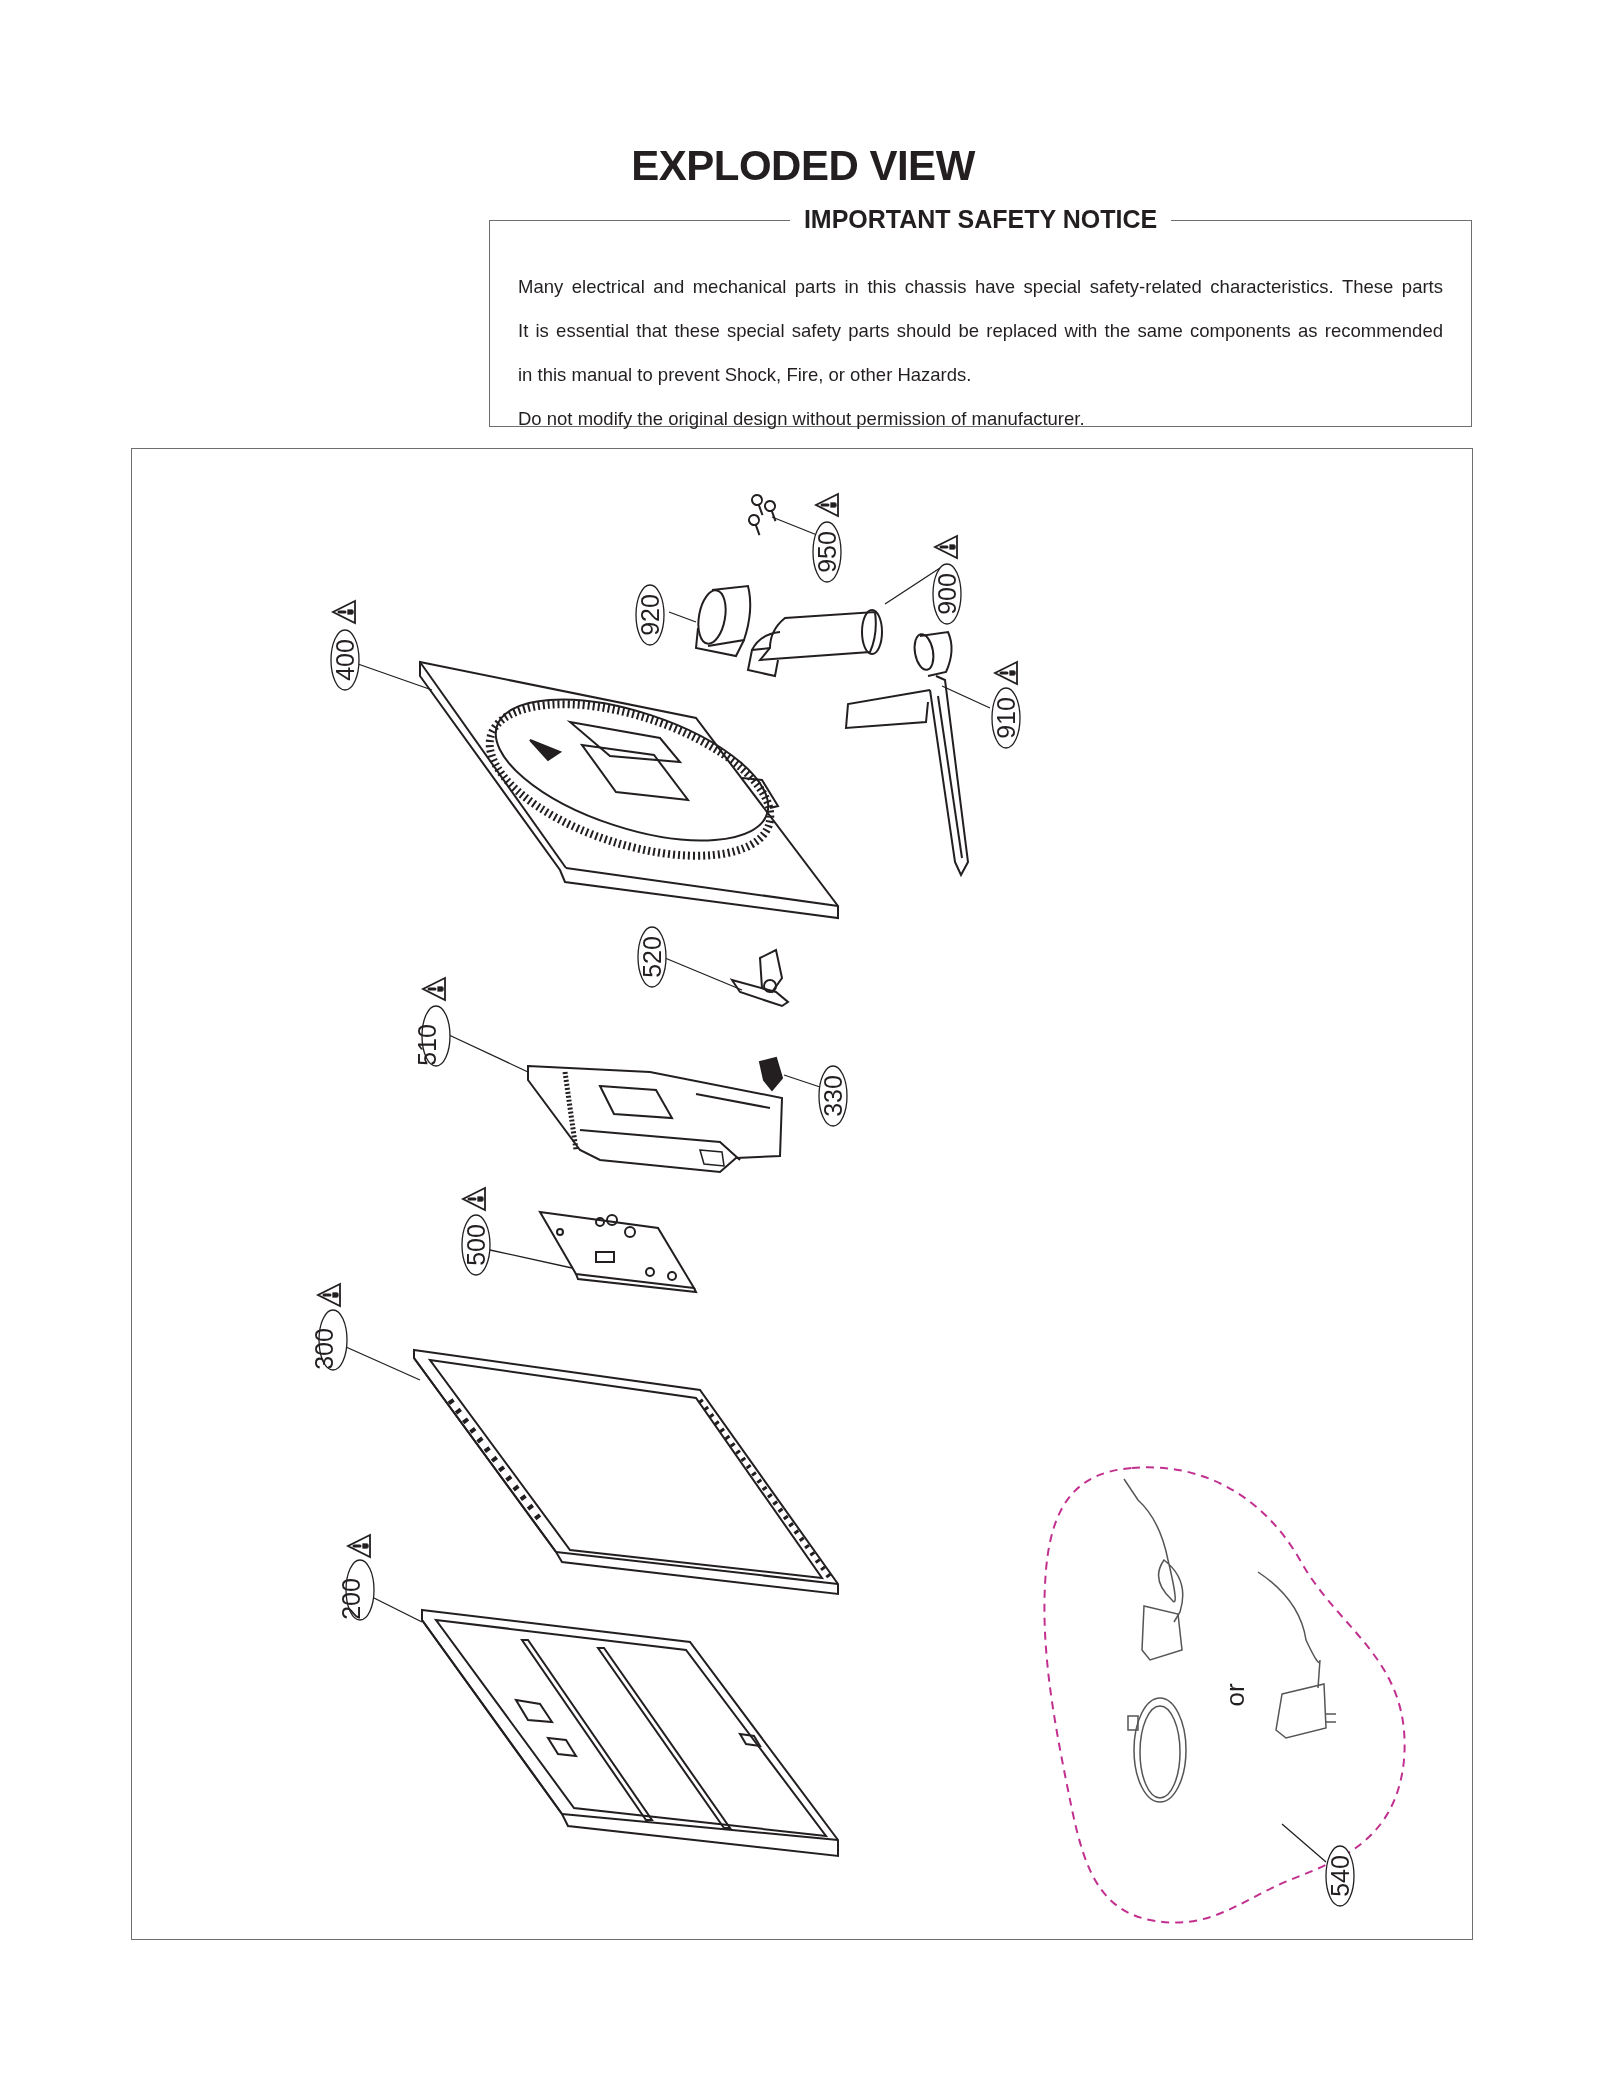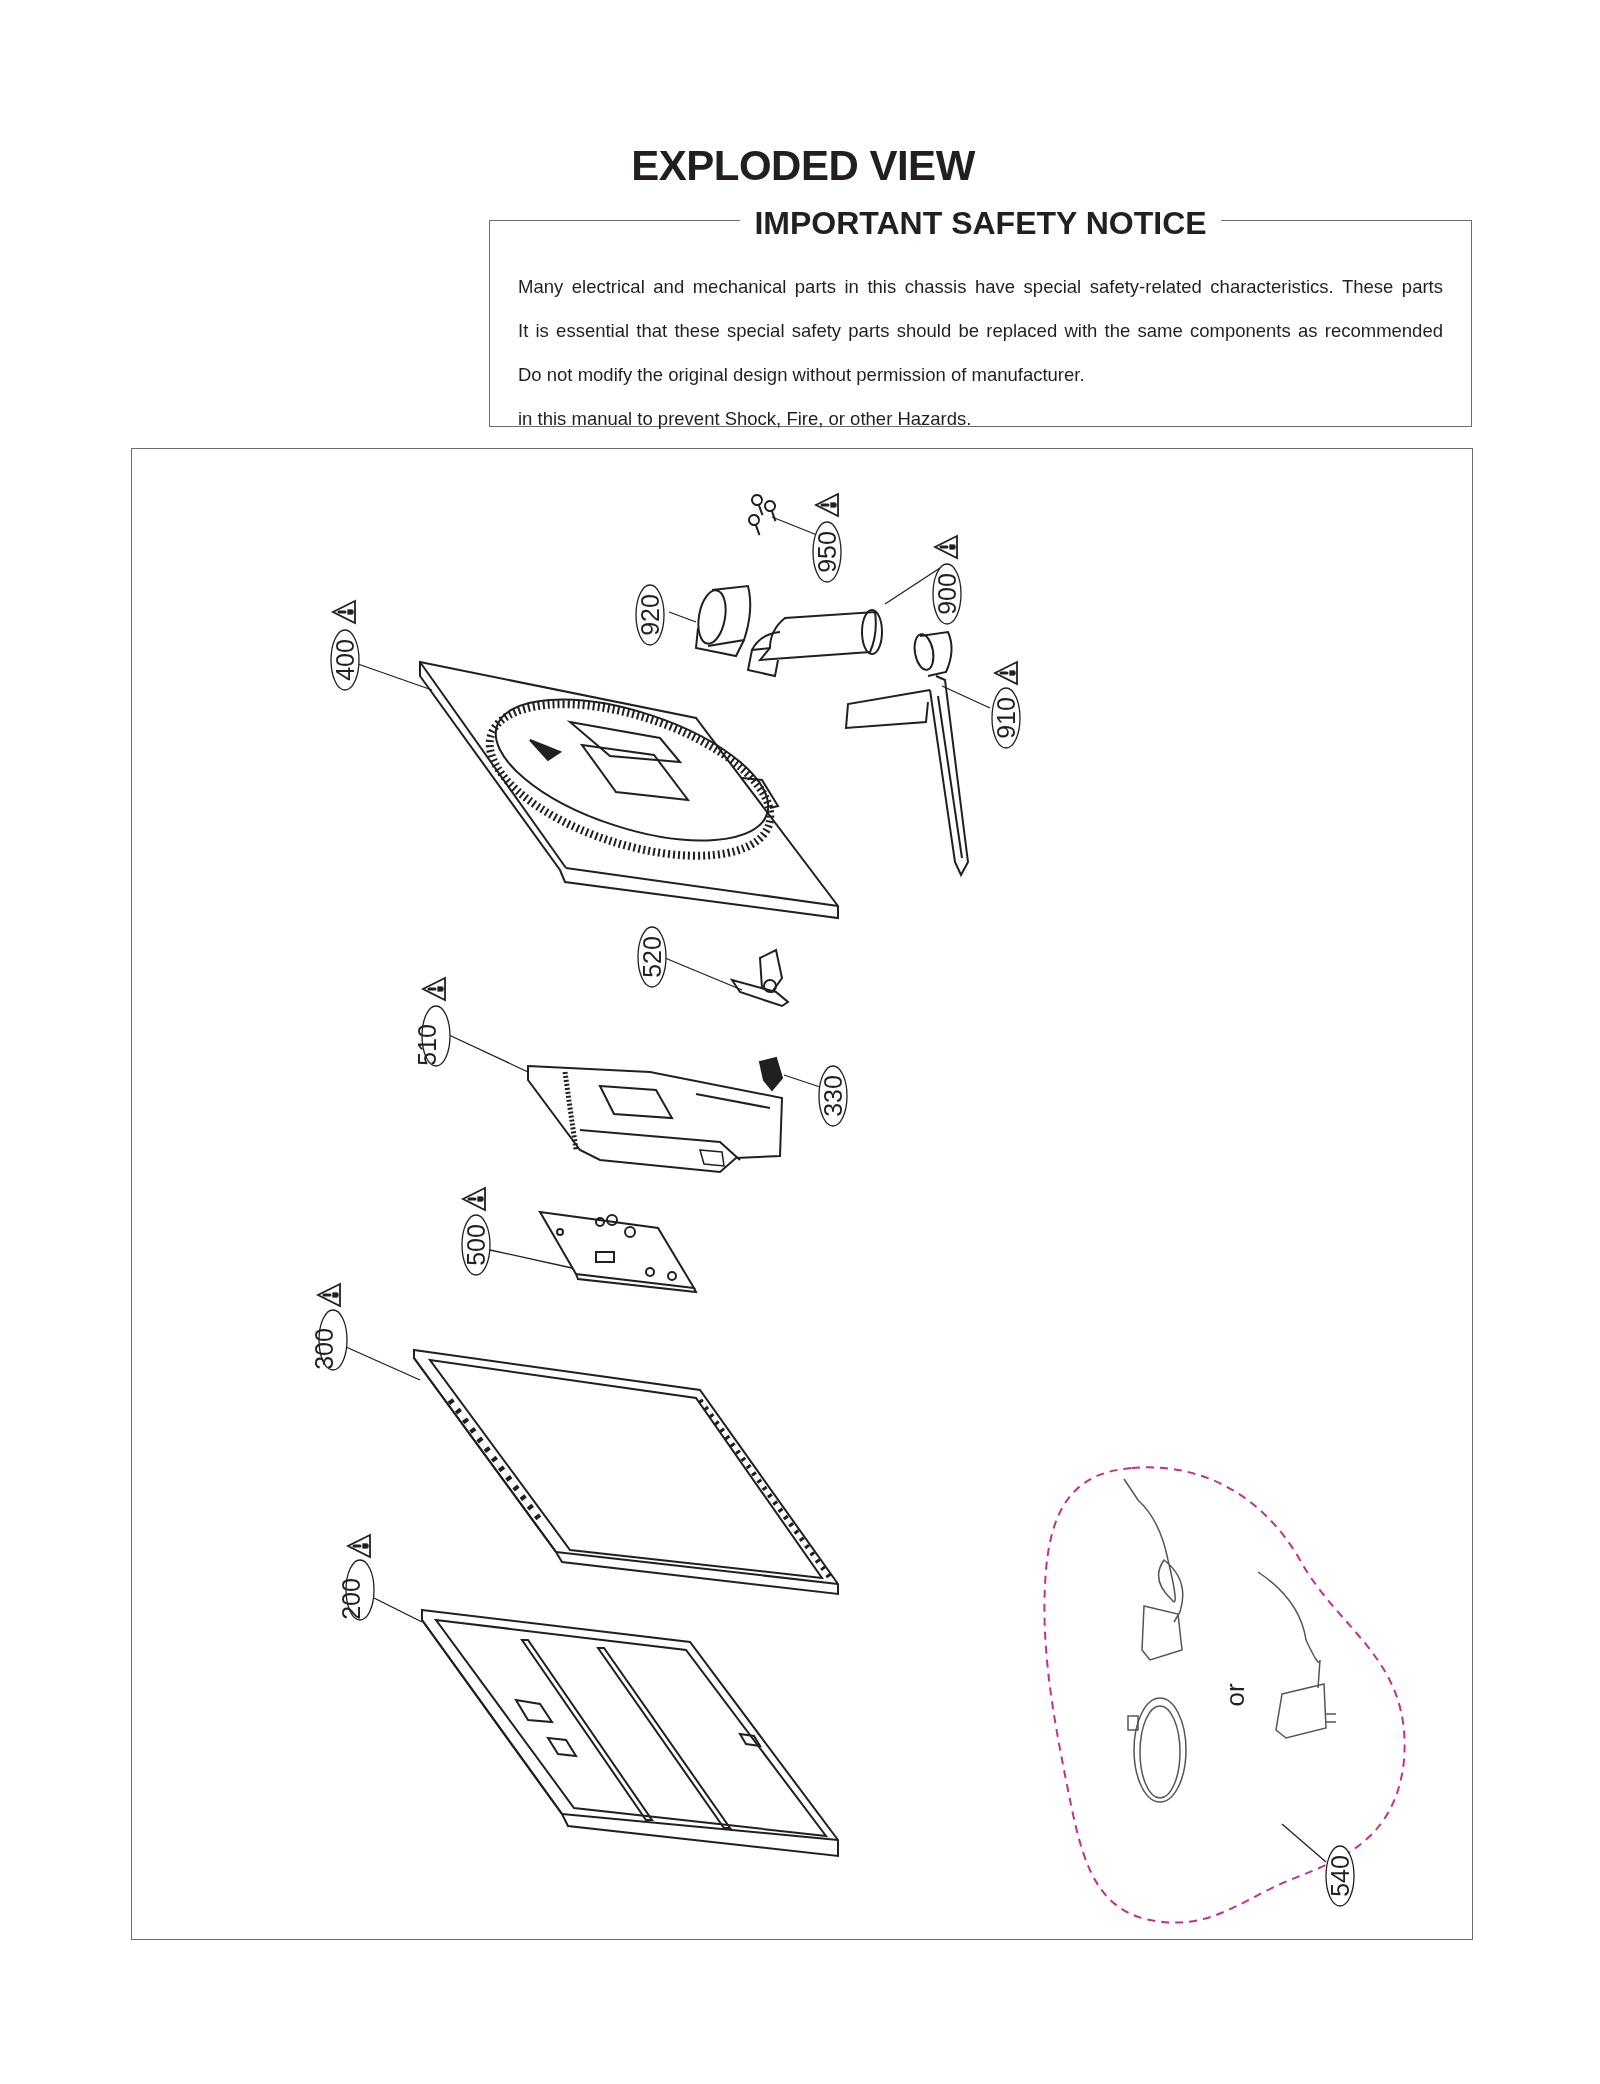"IMPORTANT SAFETY NOTICE" .notice-title span { font-size: 32px -> 25px }
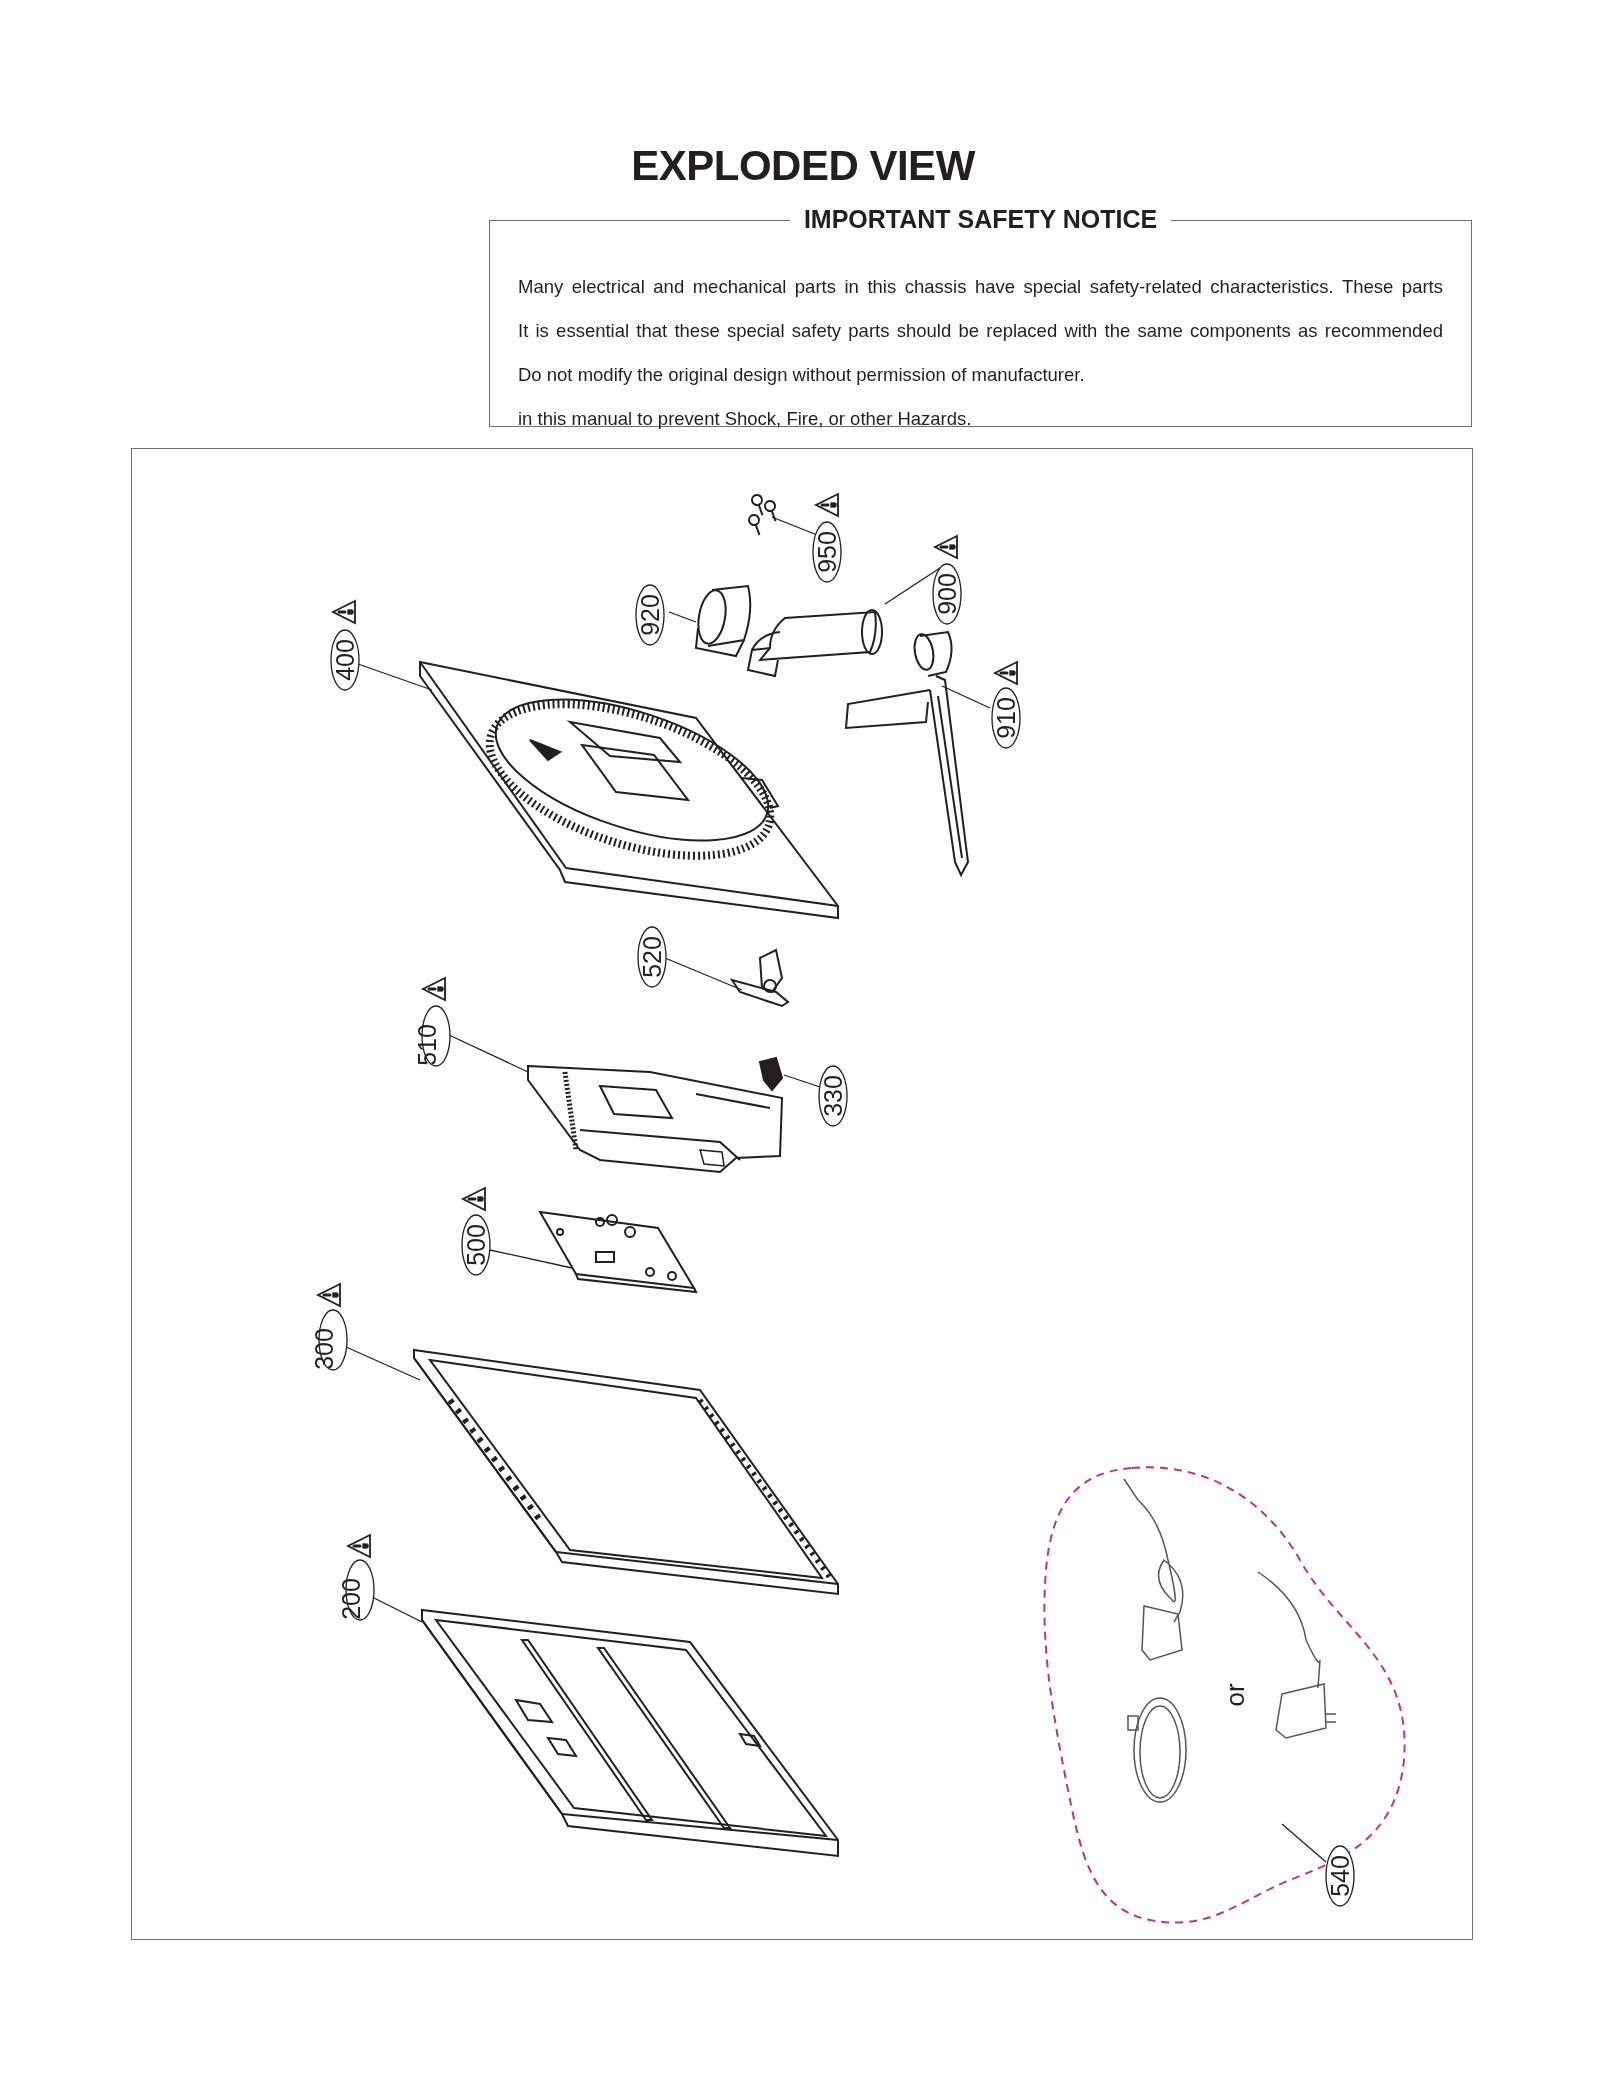"Do not modify the original" p { order: before "in this manual to prevent" -> after "in this manual to prevent" }
